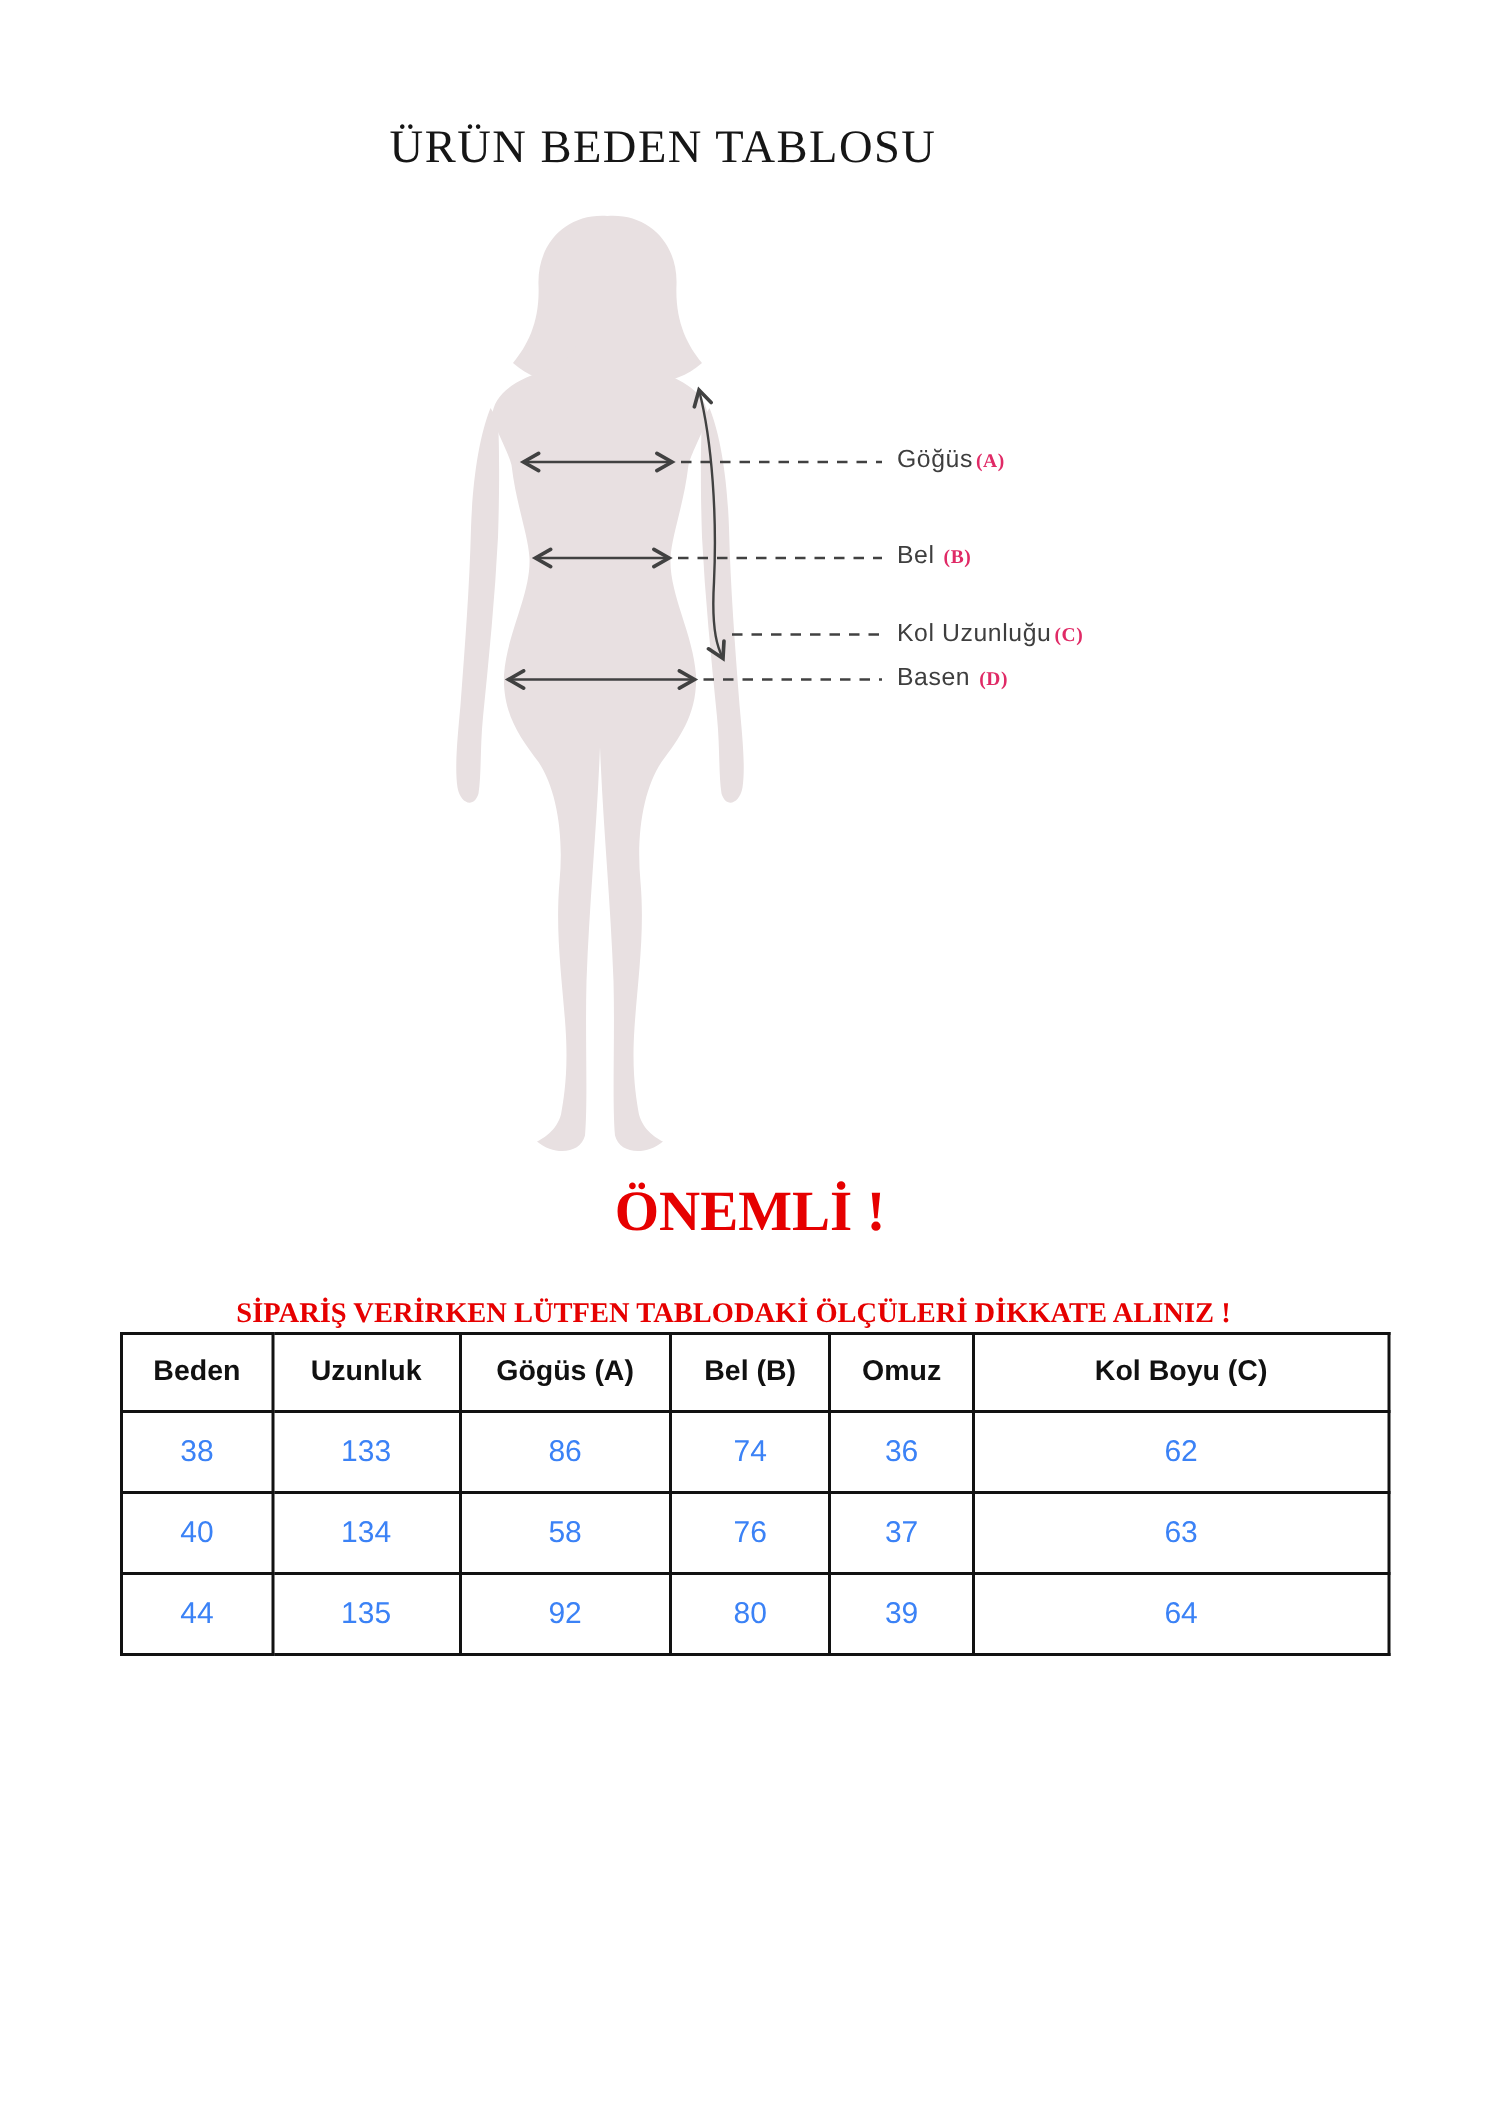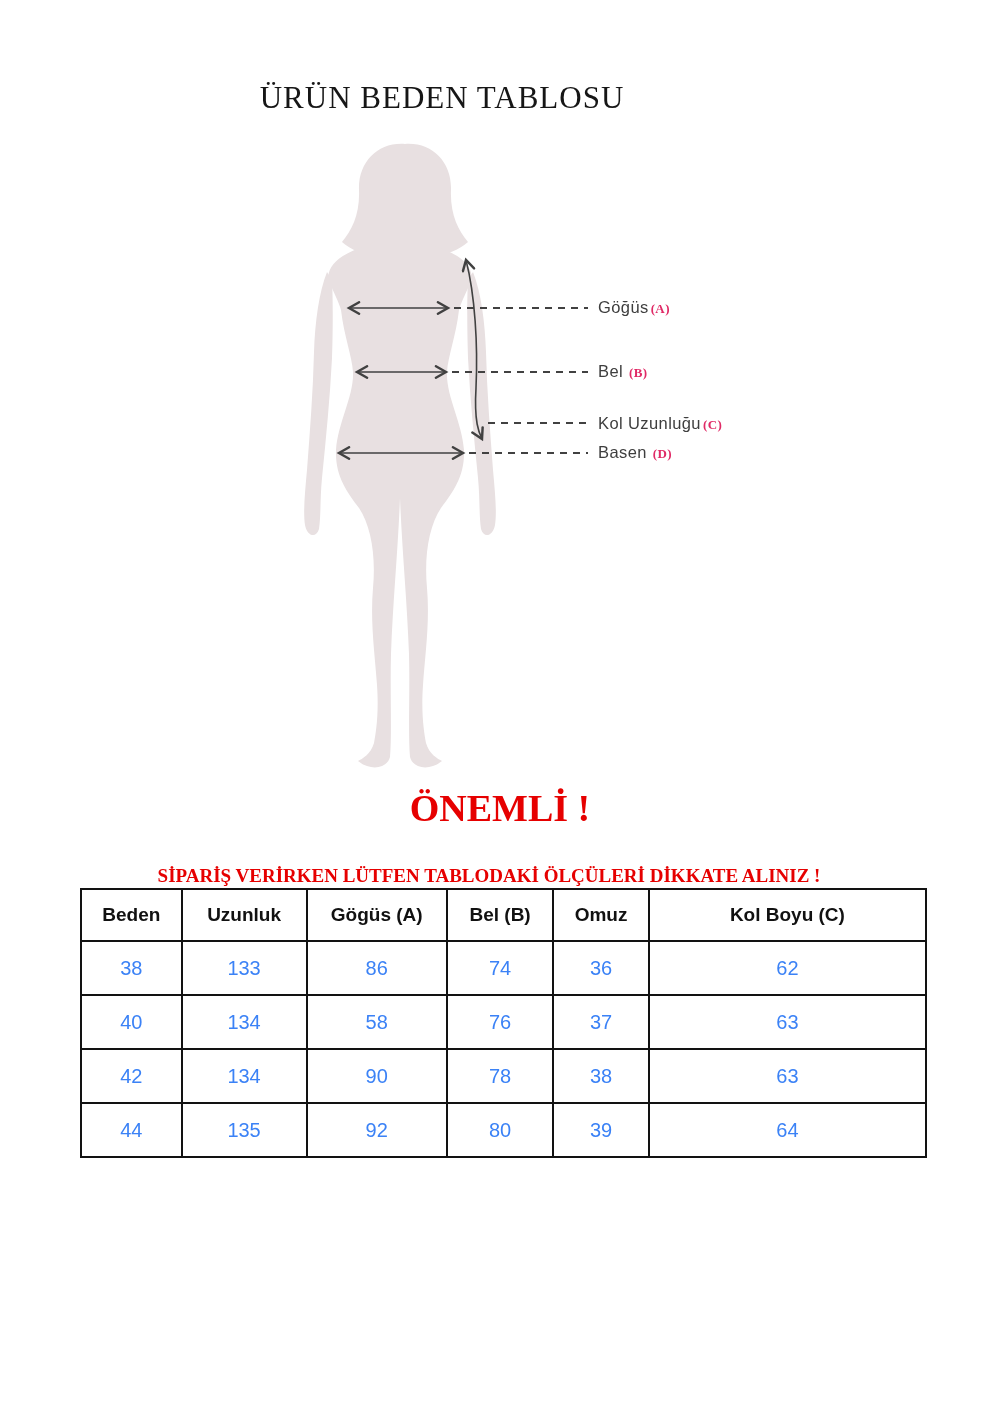"42" tr { html: <tr> <td>42</td> <td>134</td> <td>90</td> <td>78</td> <td>38</td> <td>63</td> </tr> -> none }
